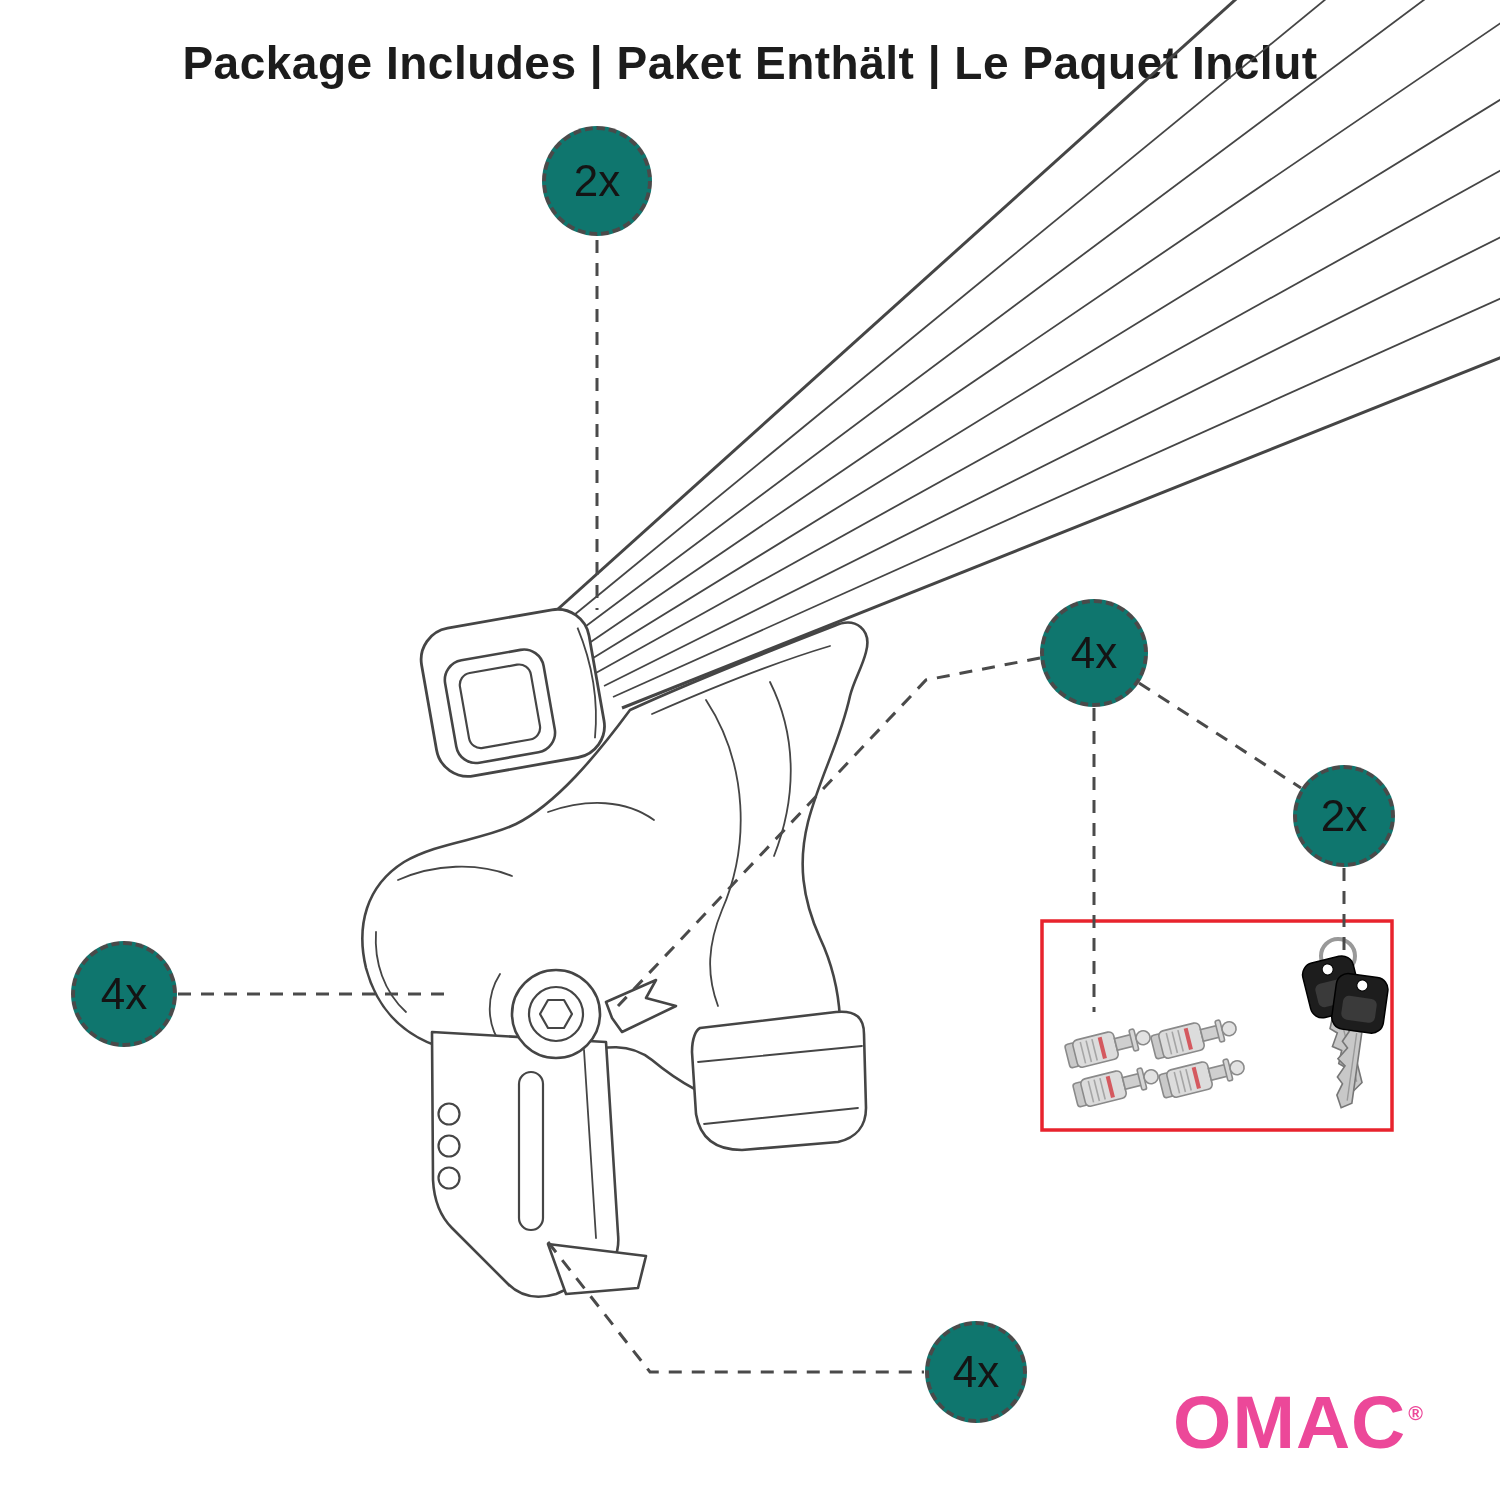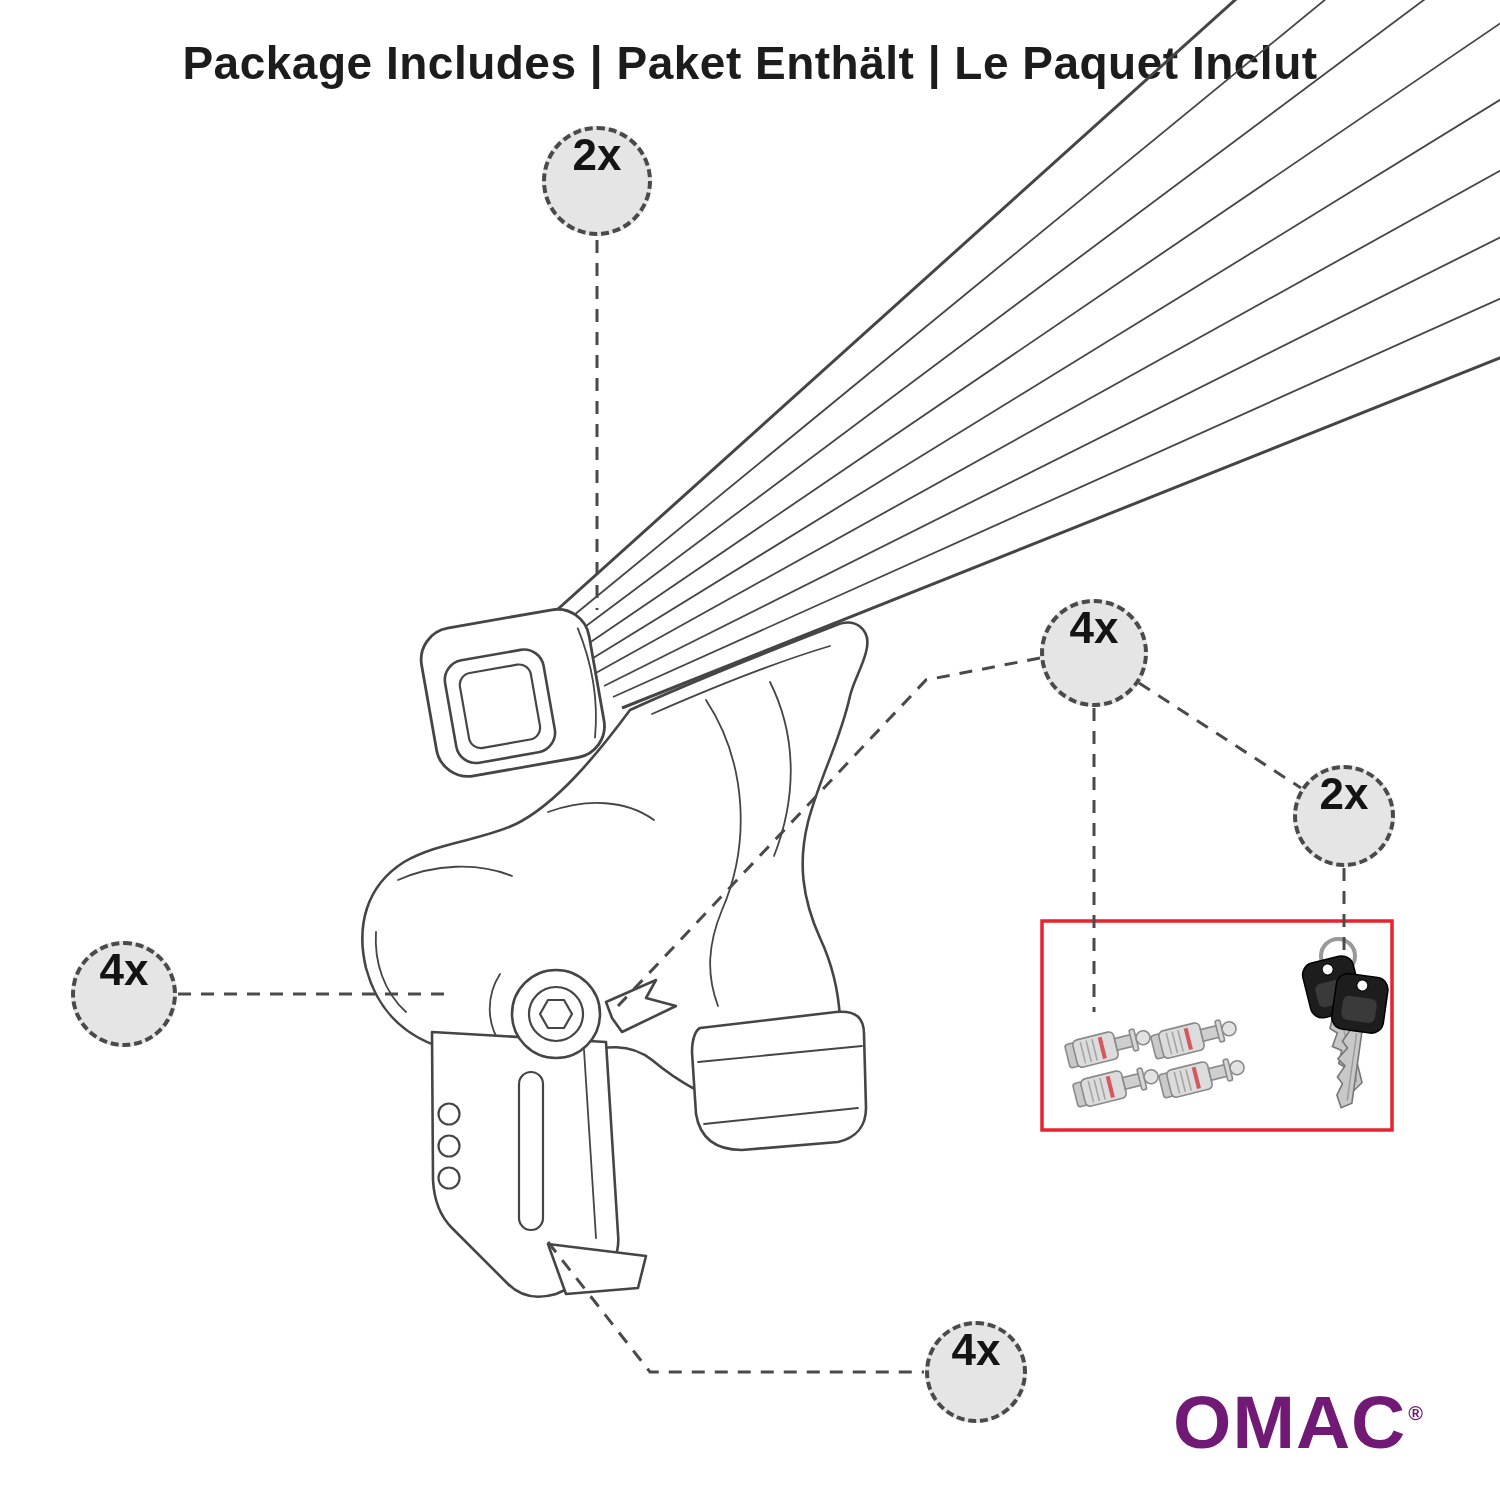"2x" .callout { align-items: none -> center; background: #e5e5e5 -> #0f766e; font-weight: 700 -> 400 }
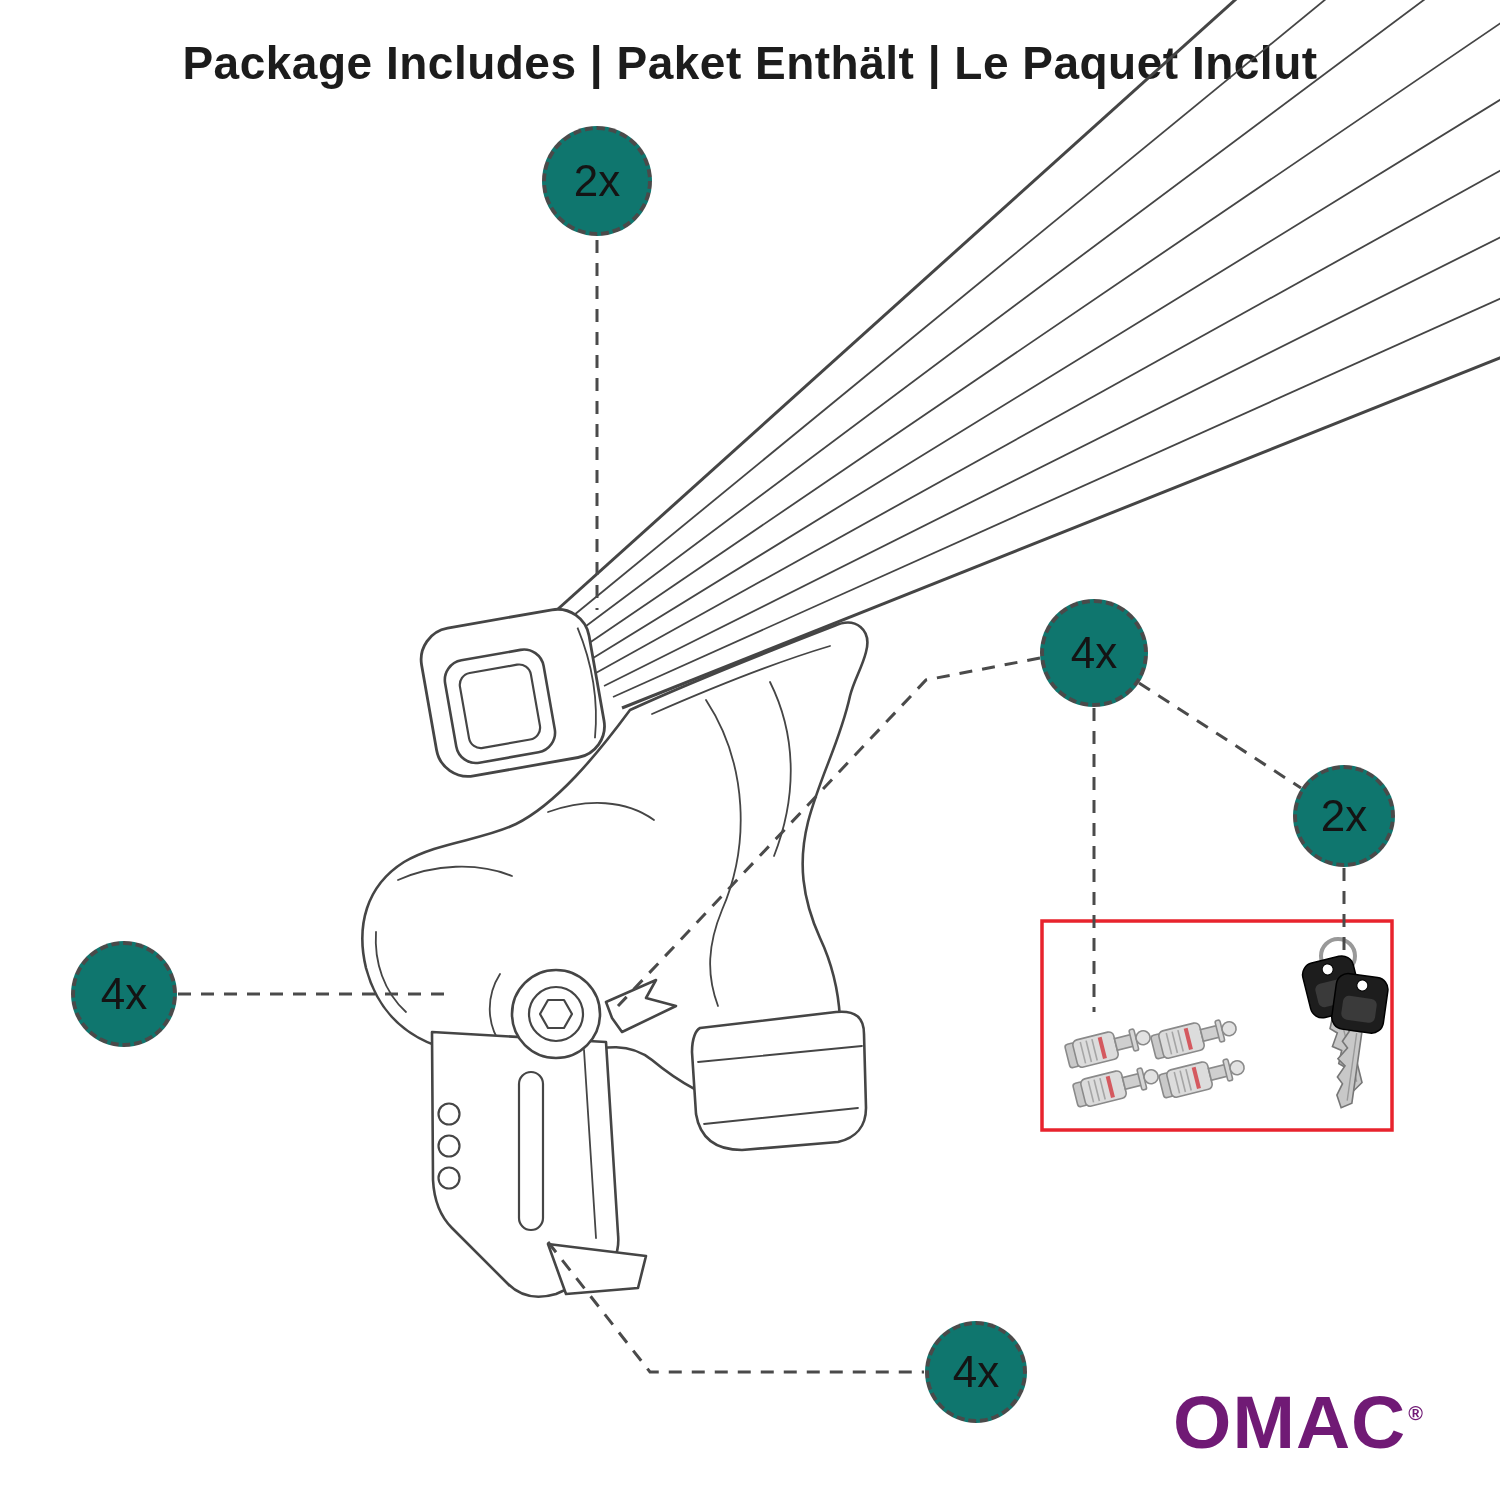"OMAC®" .brand { color: #701a75 -> #ec4899 }
